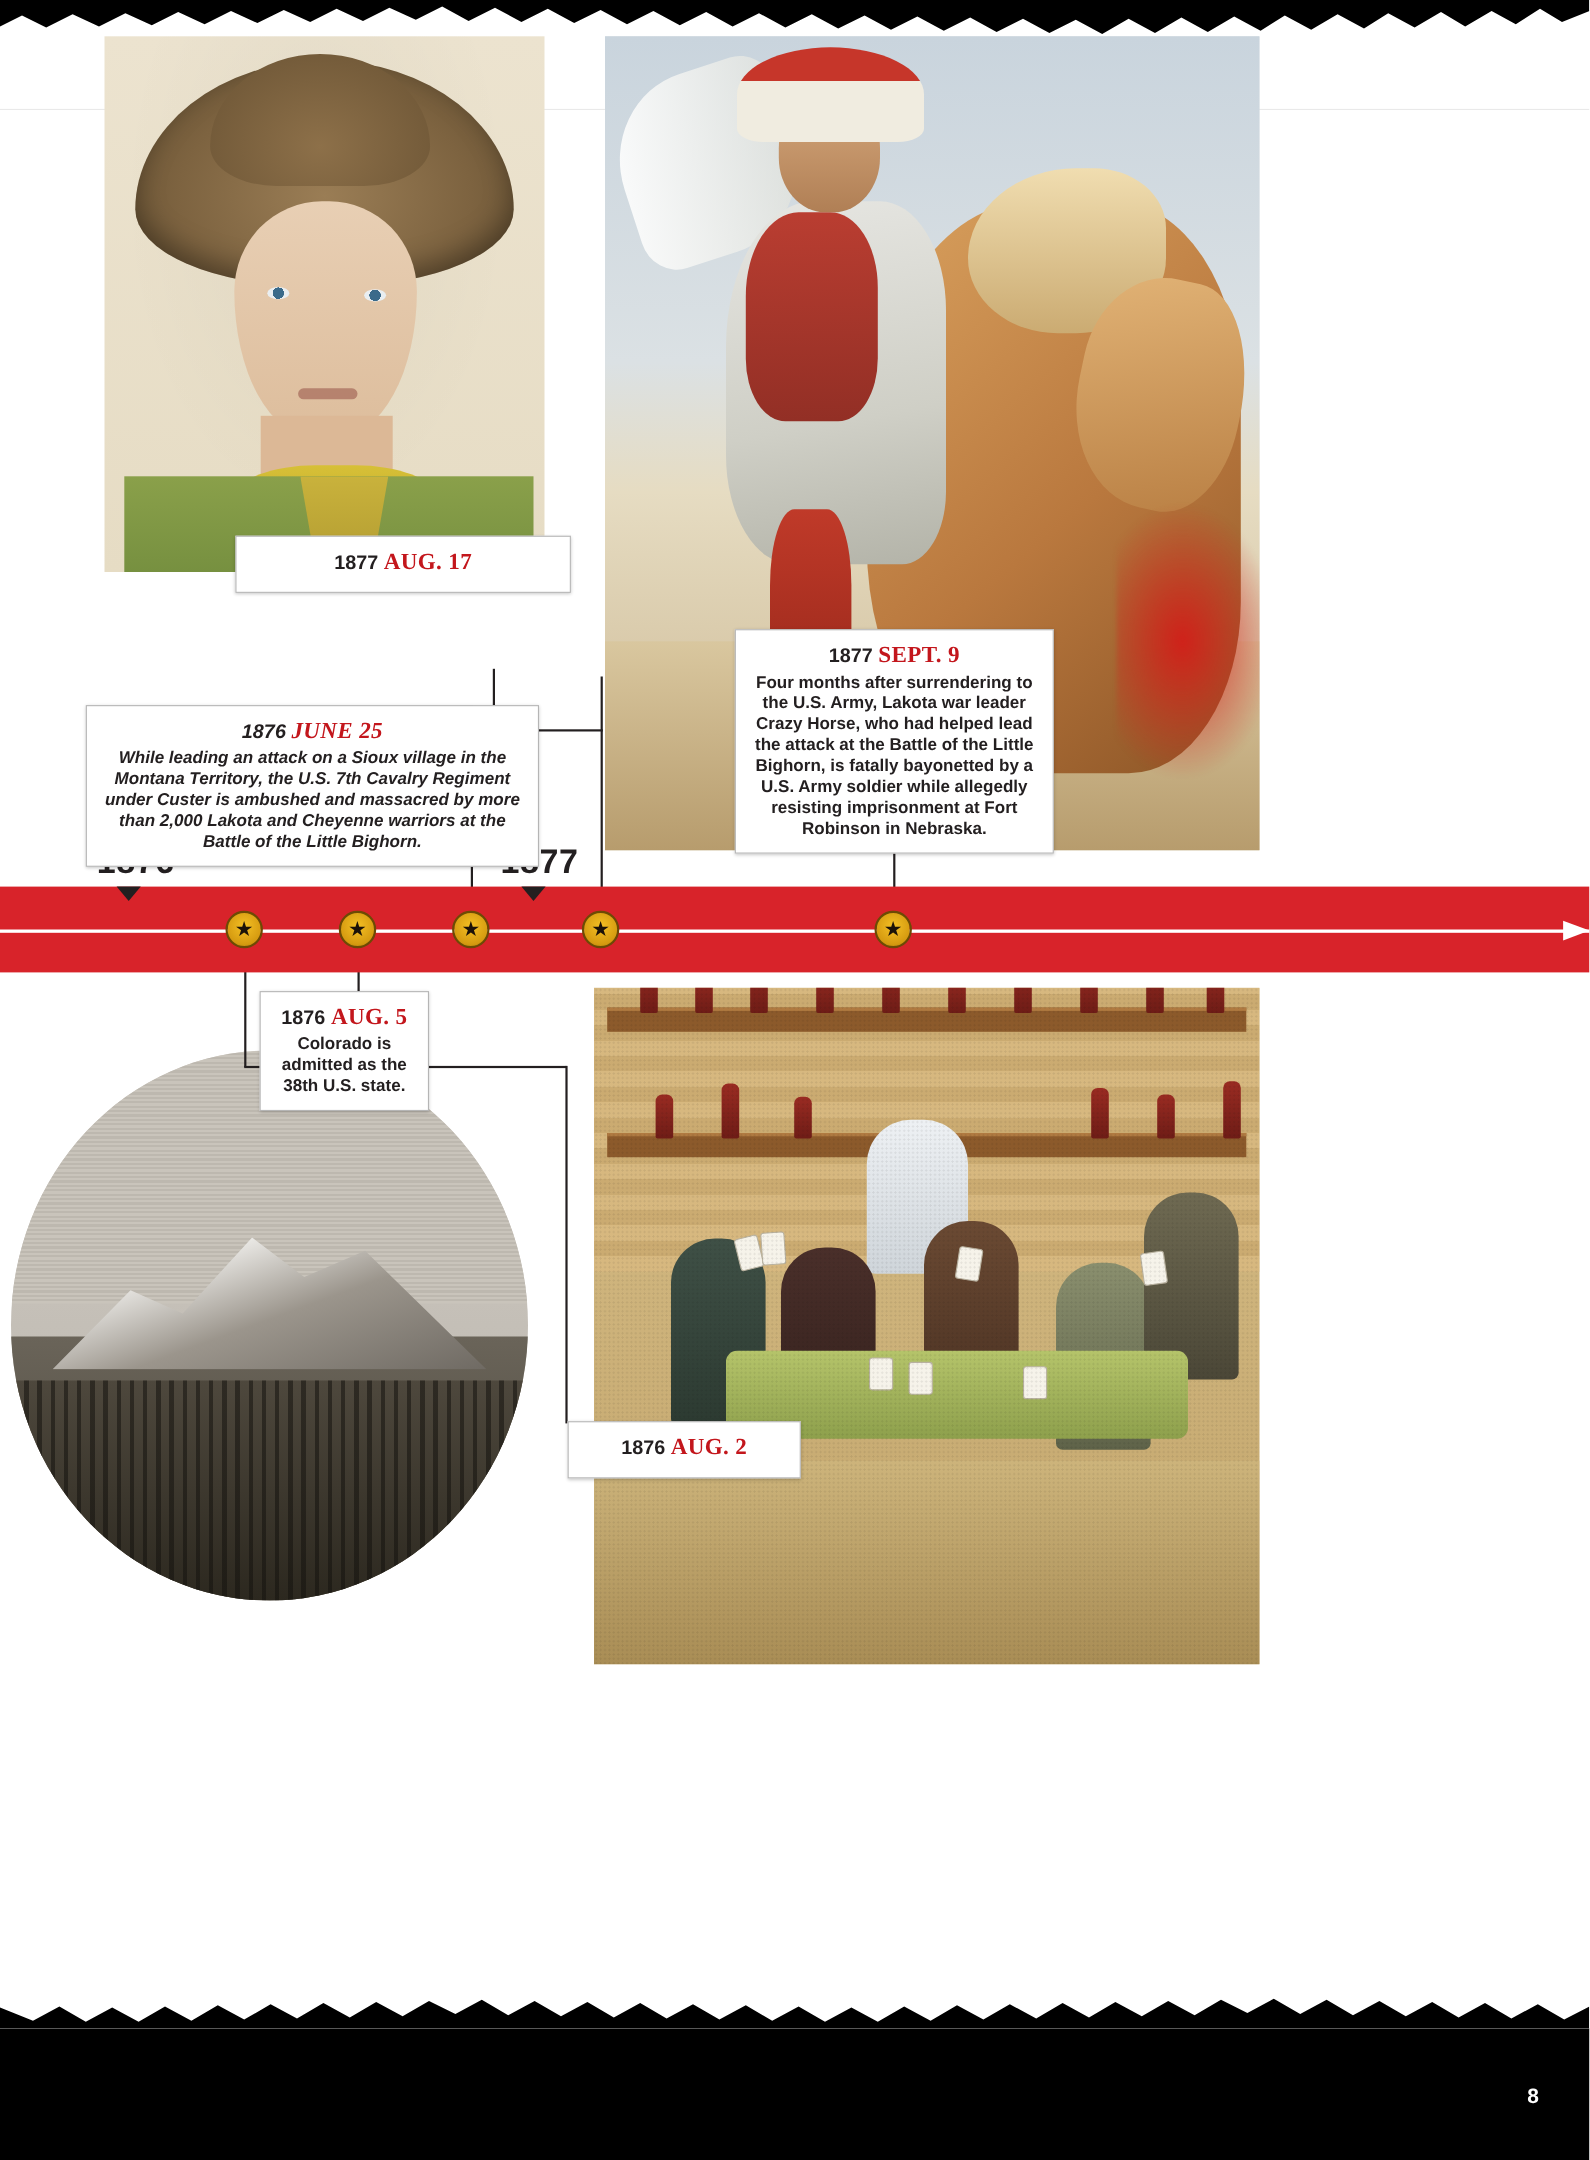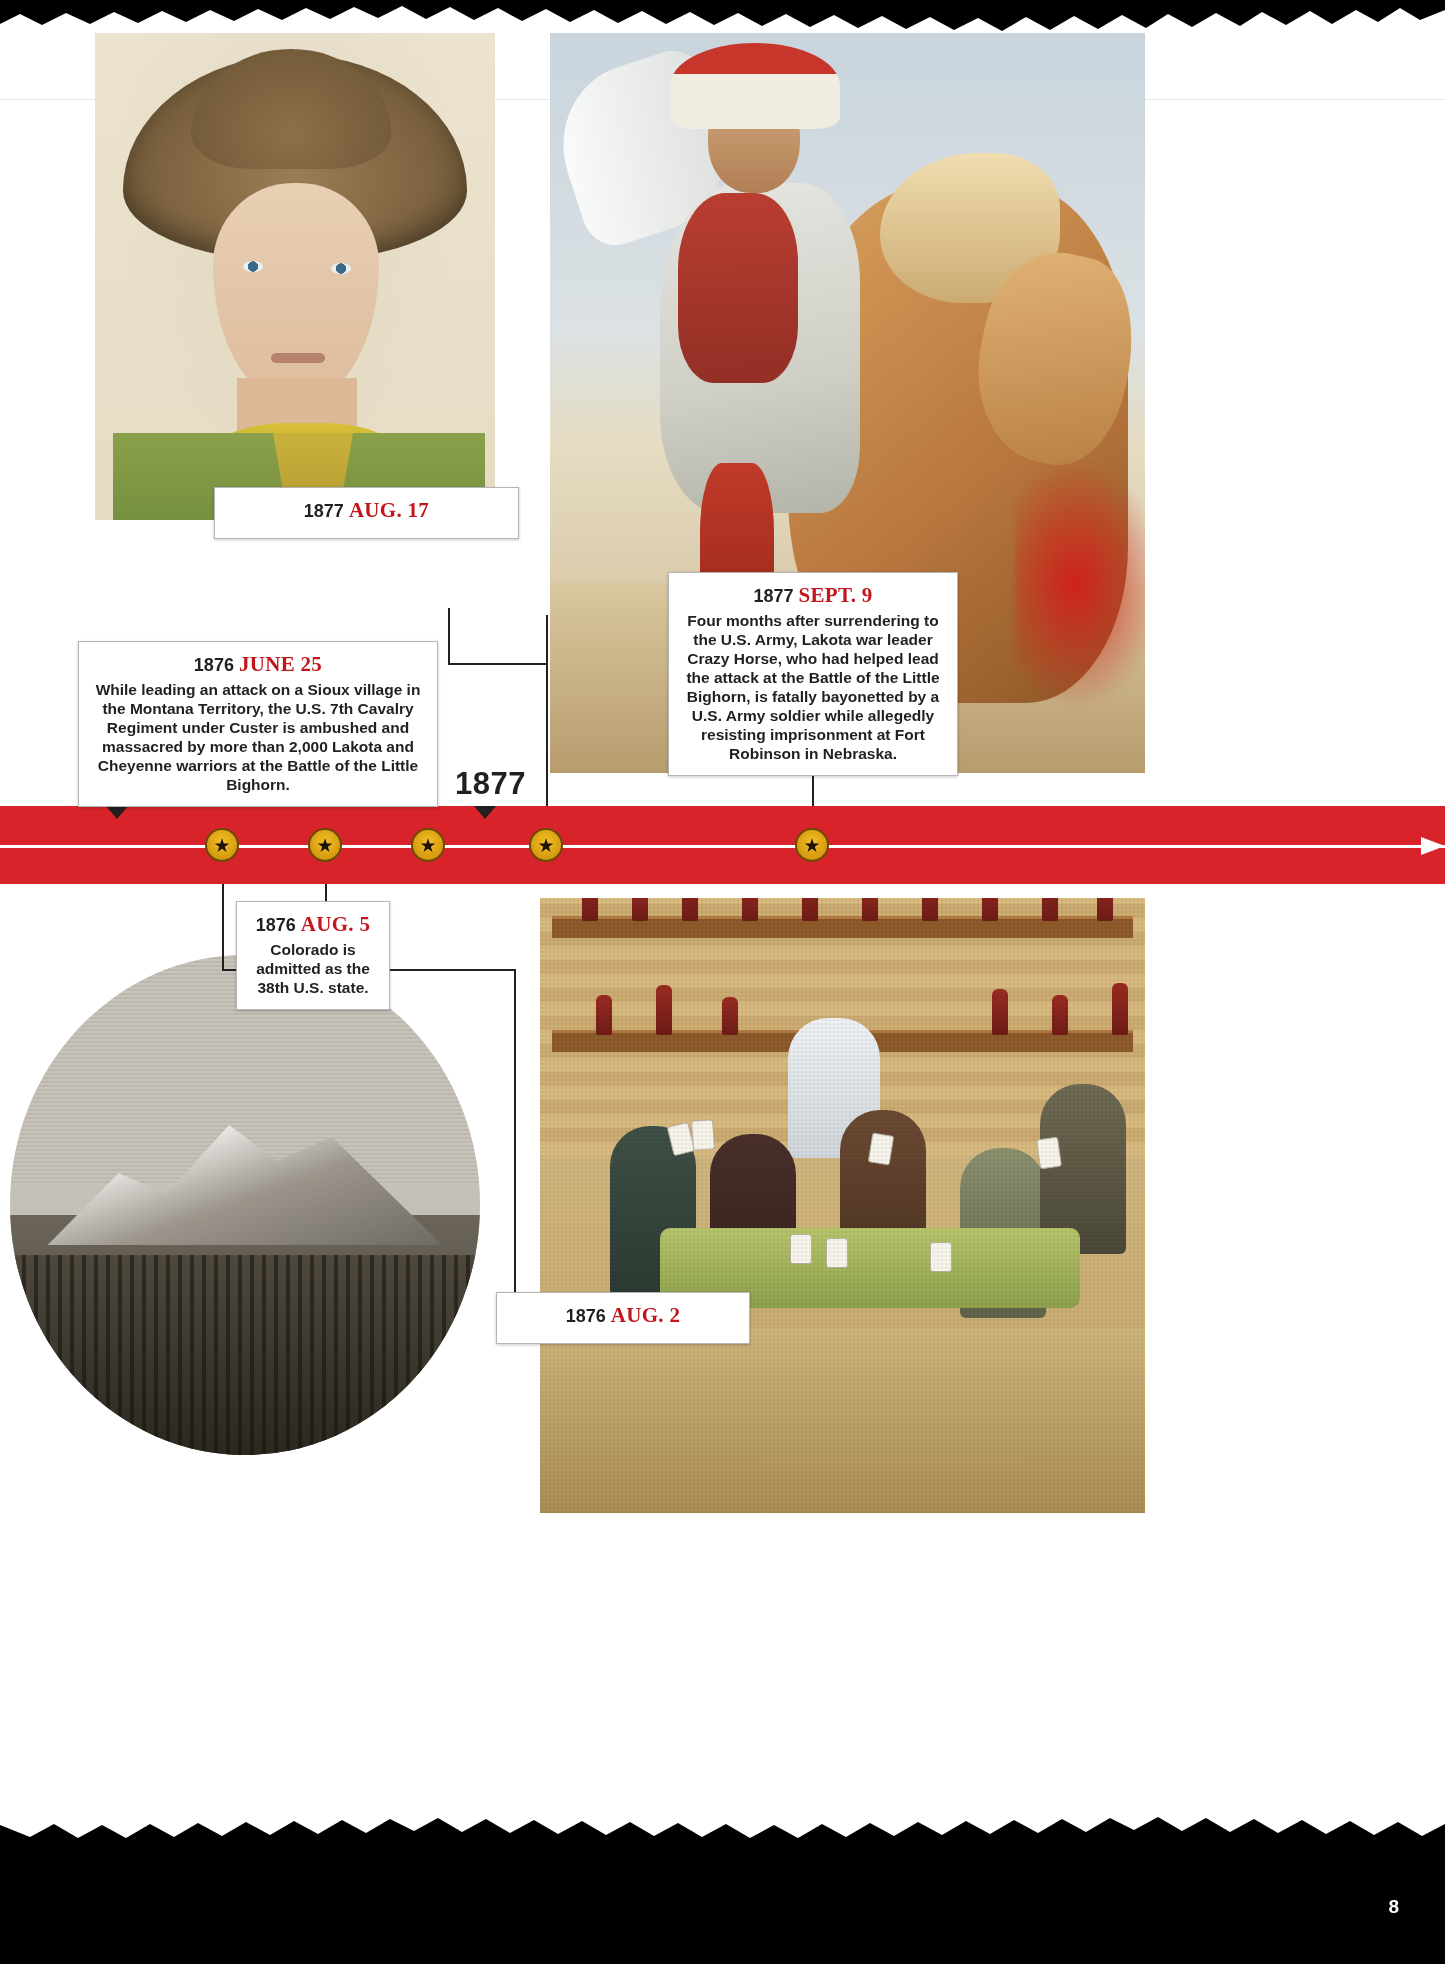"1876 JUNE 25" #c-1876-jun25 { font-style: none -> italic; width: 360px -> 412px }
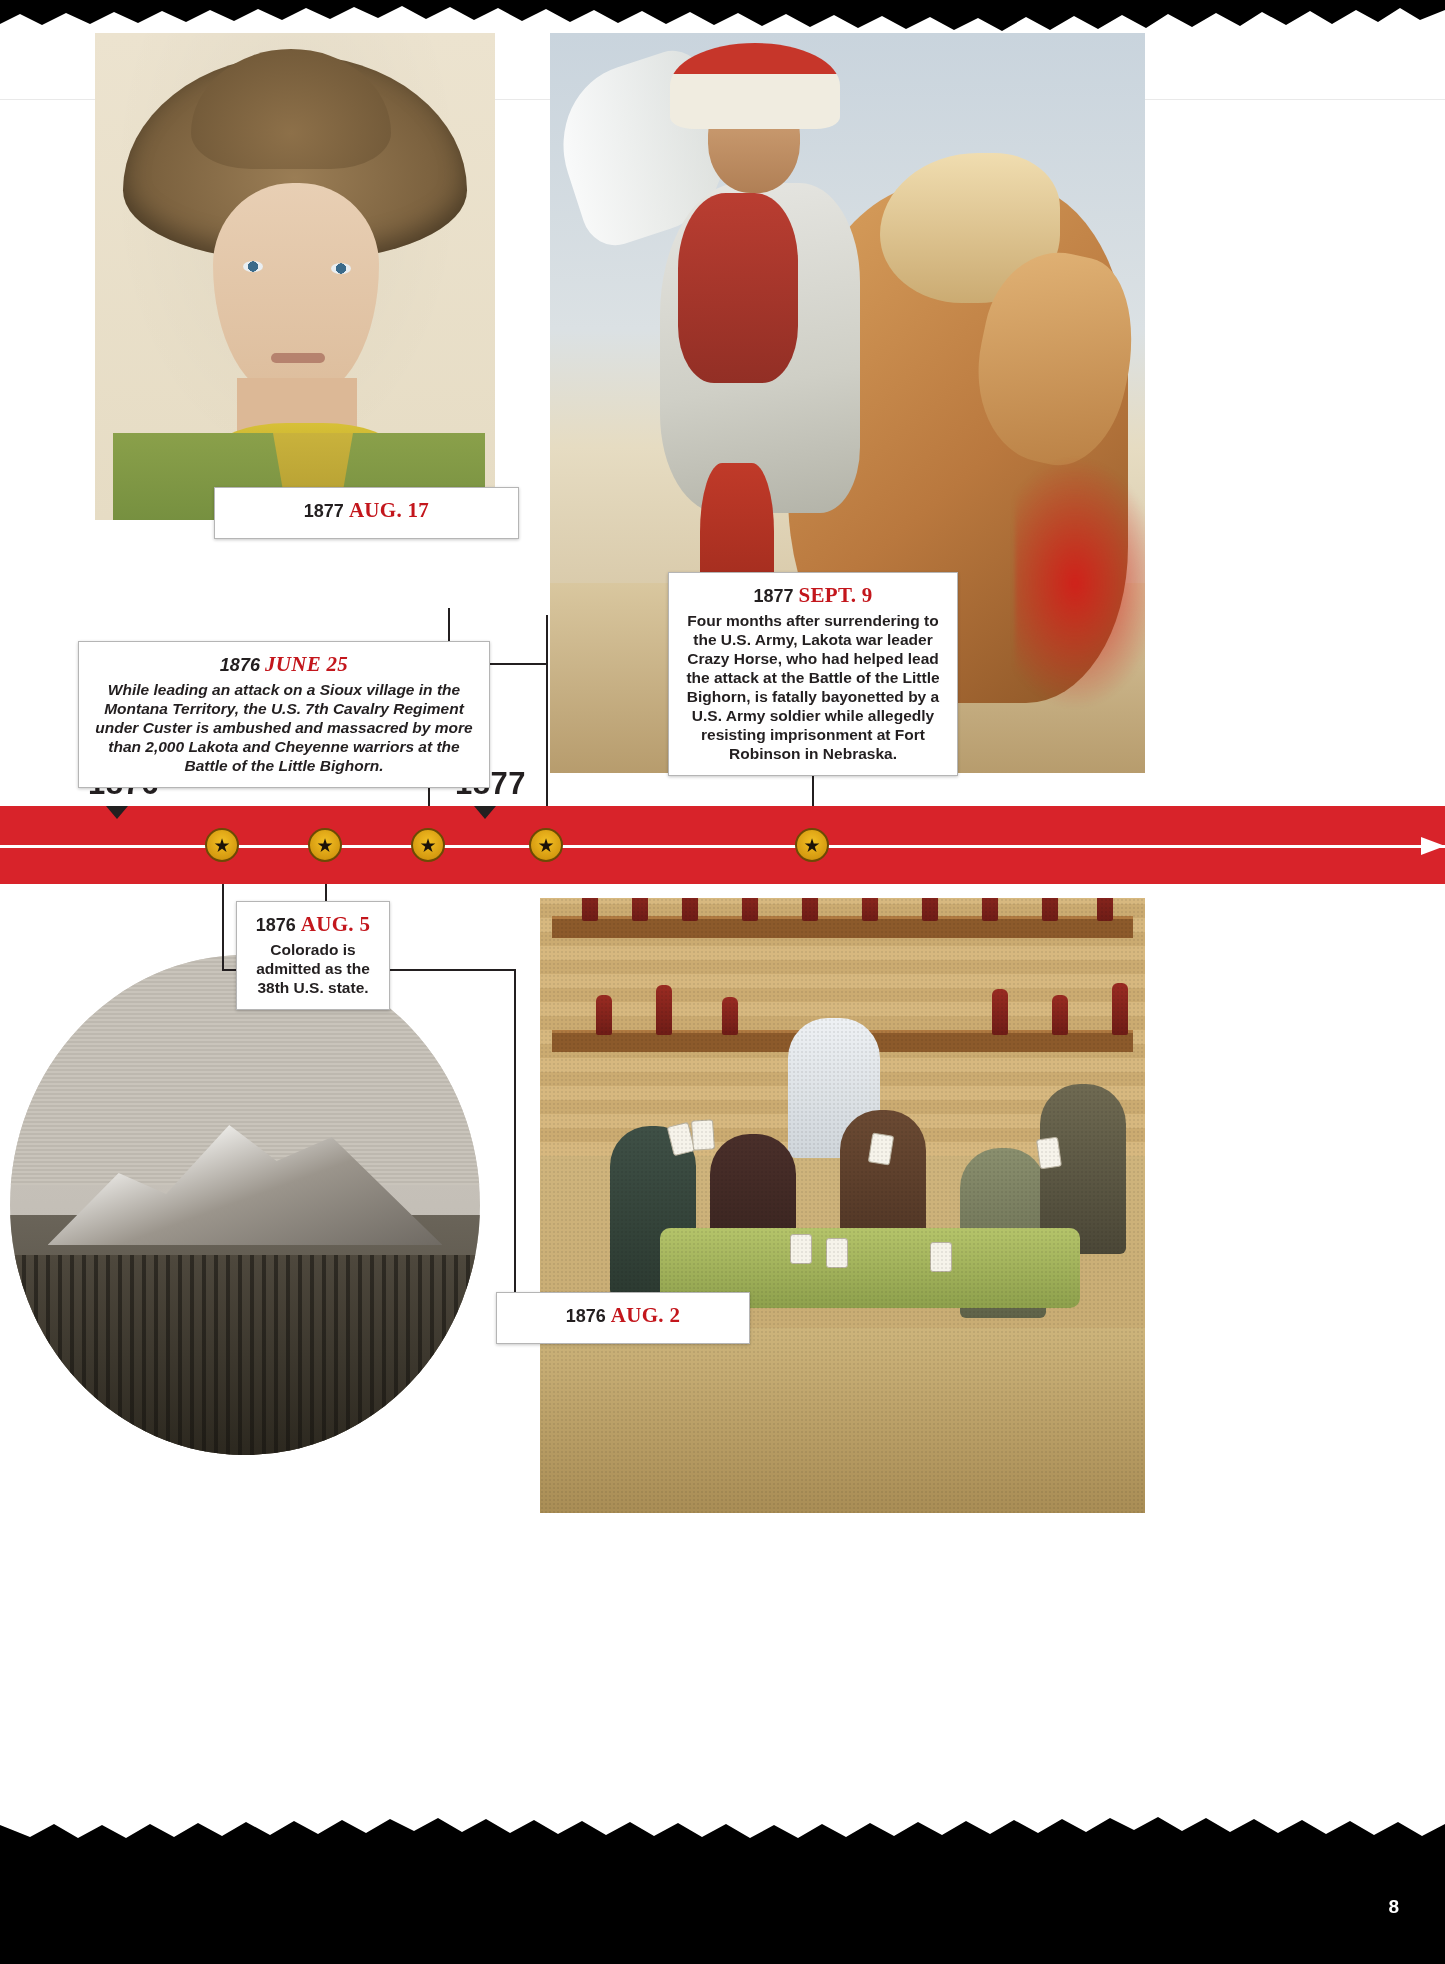"1876 AUG. 2" #c-1876-aug2 { left: 496px -> 516px; width: 254px -> 212px }
